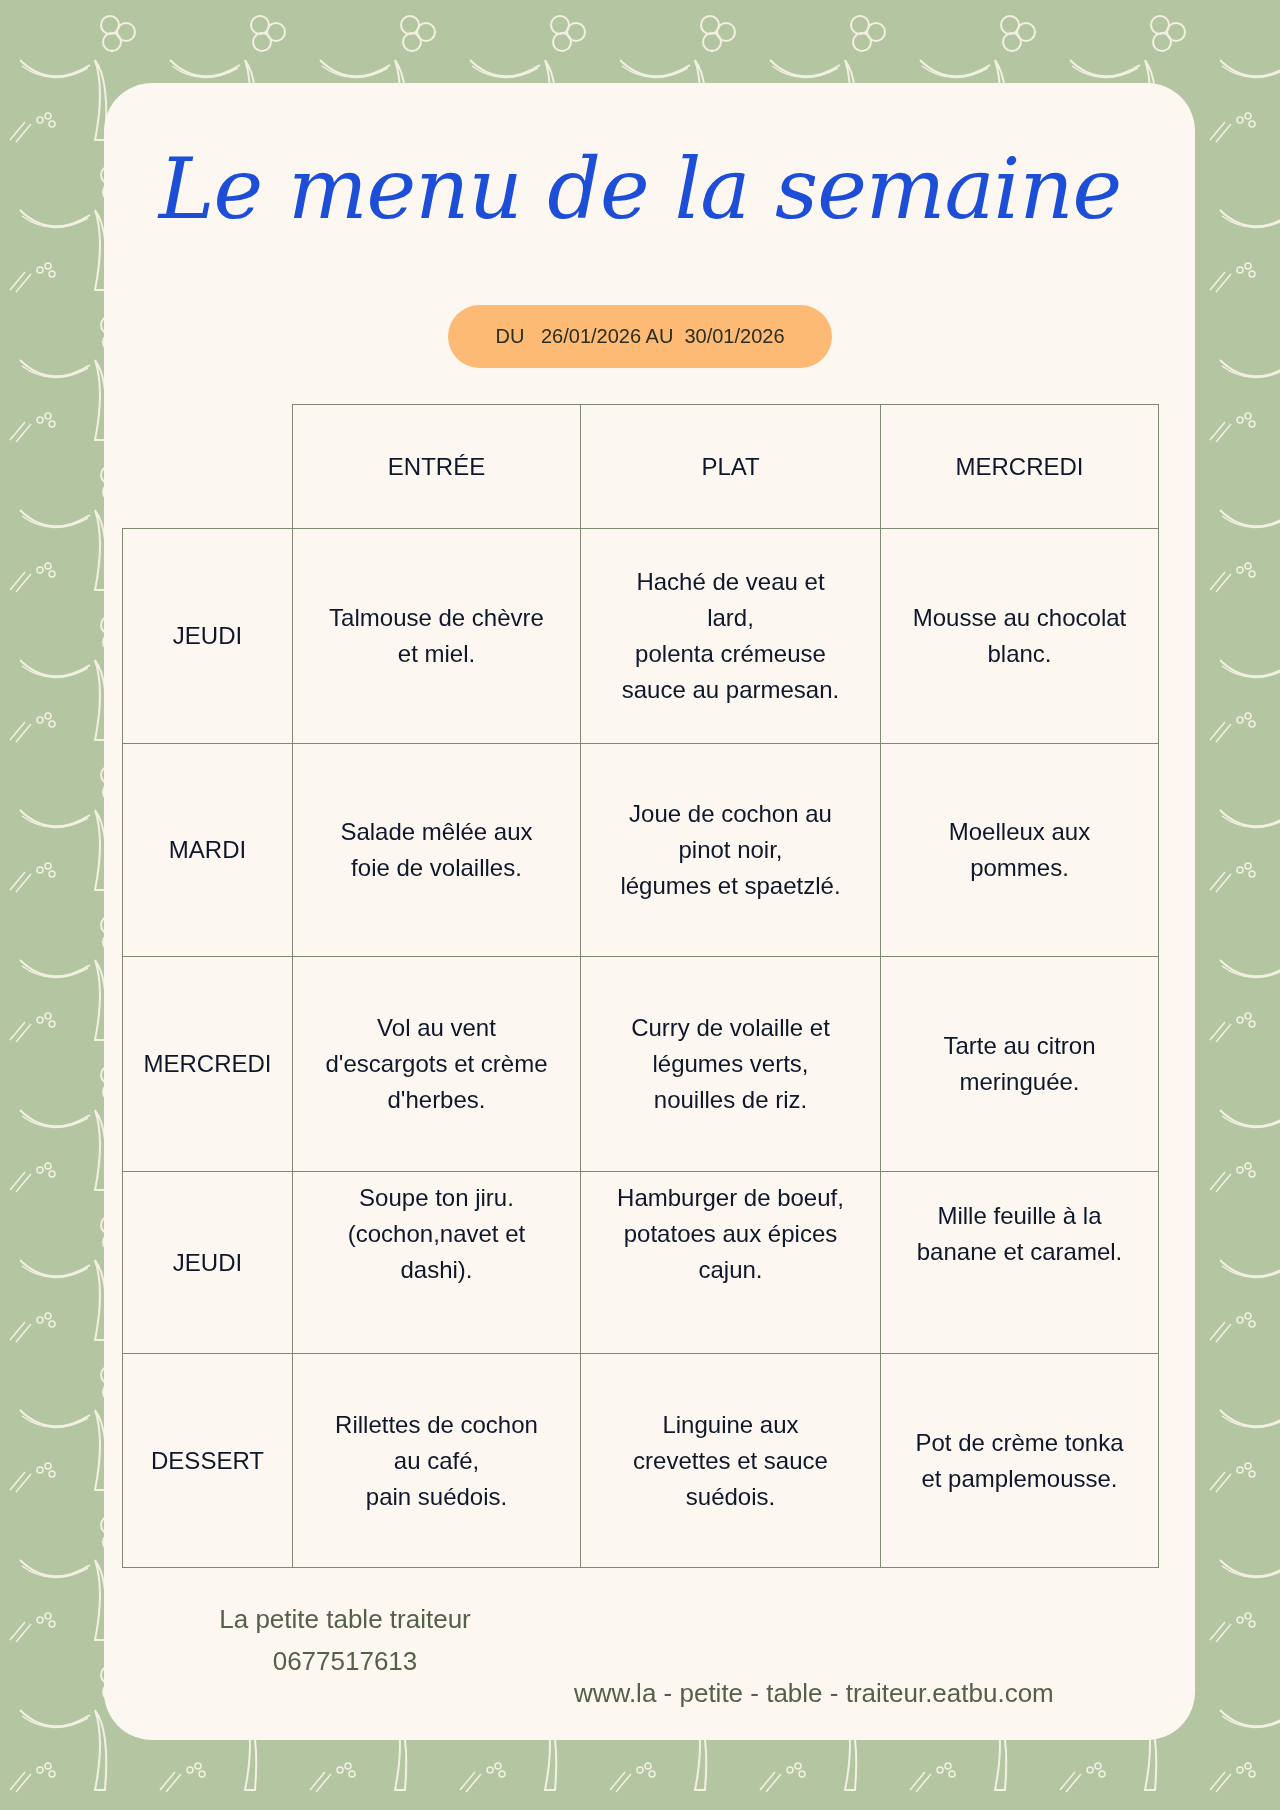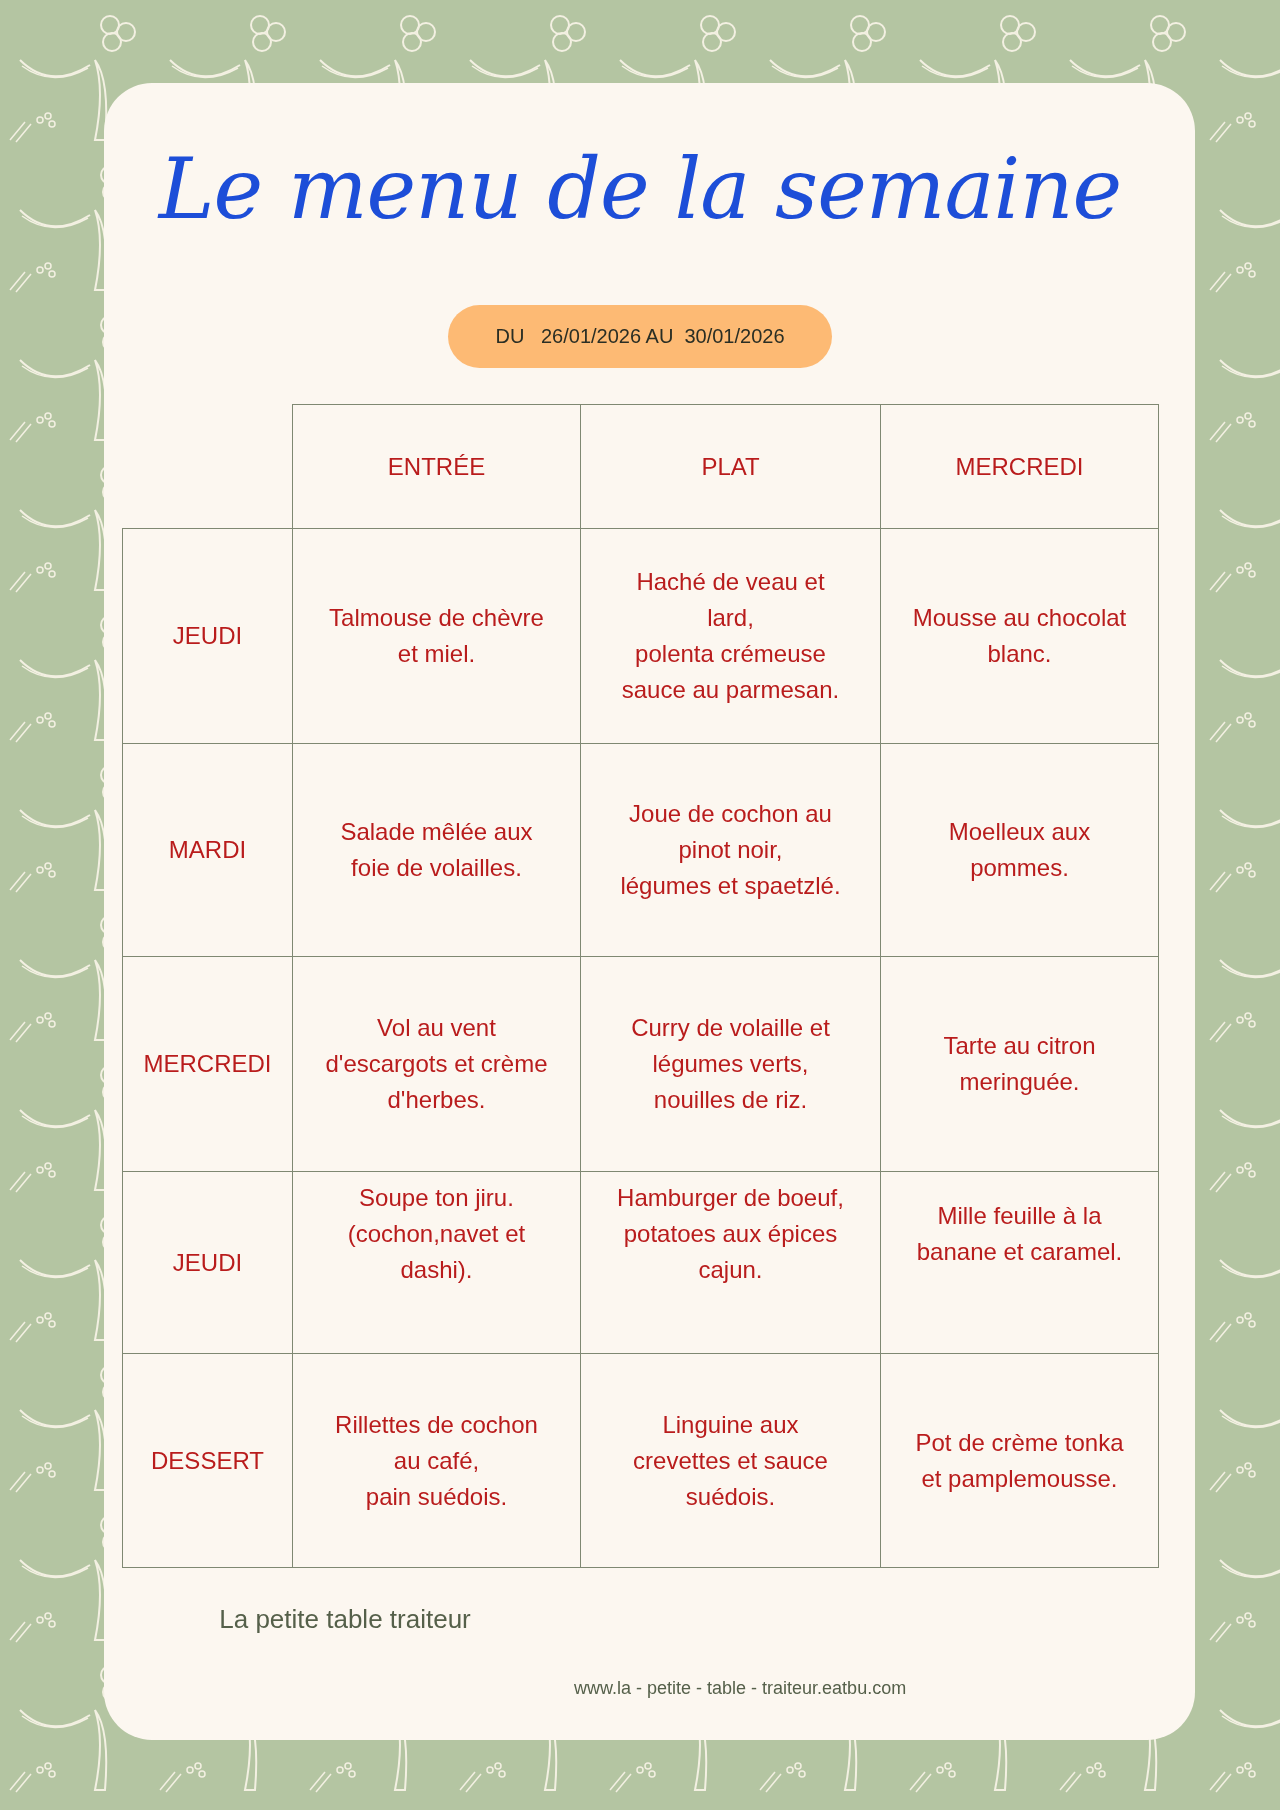"ENTRÉE" table.menu td { color: #b91c1c -> #0f172a }
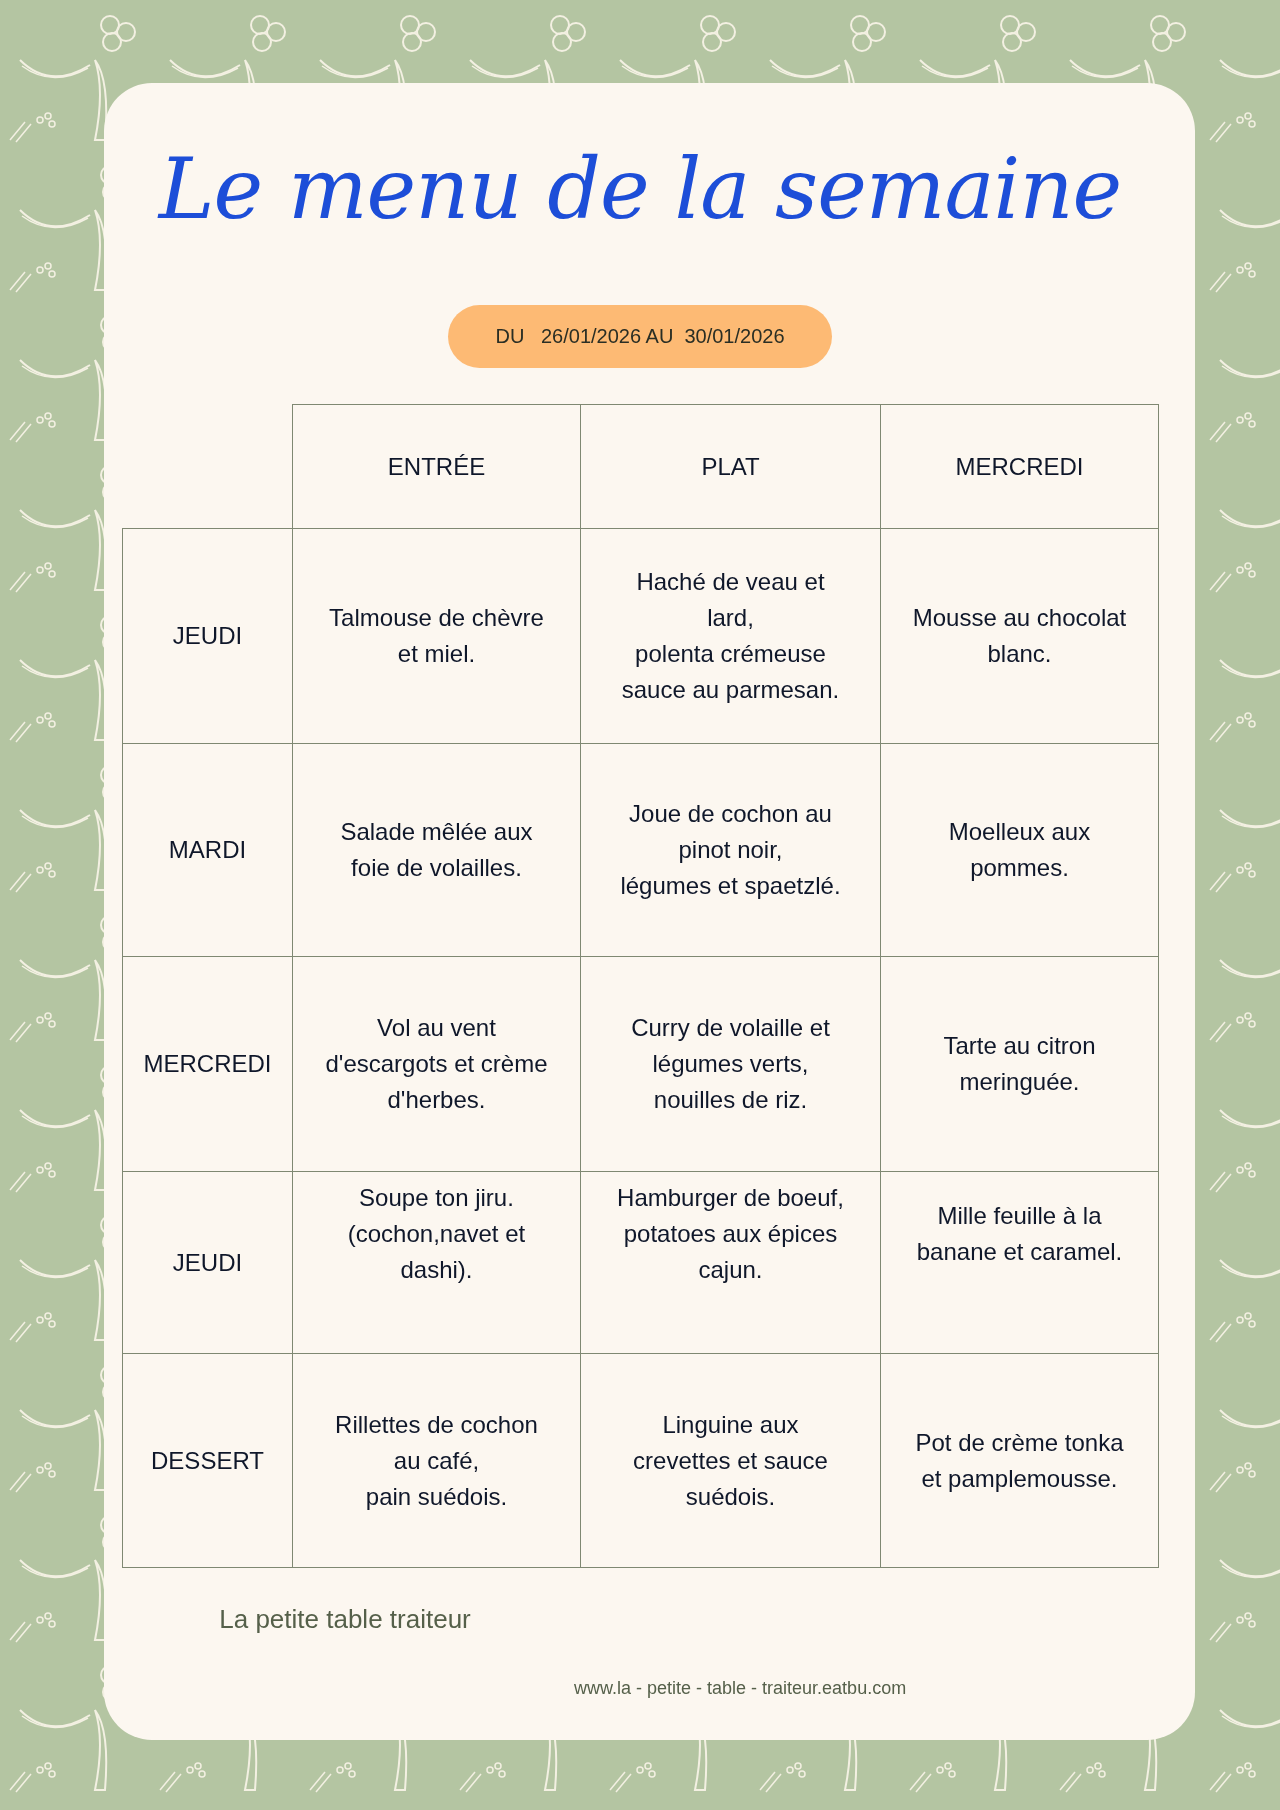"0677517613" div { html: none -> <div>0677517613</div> }
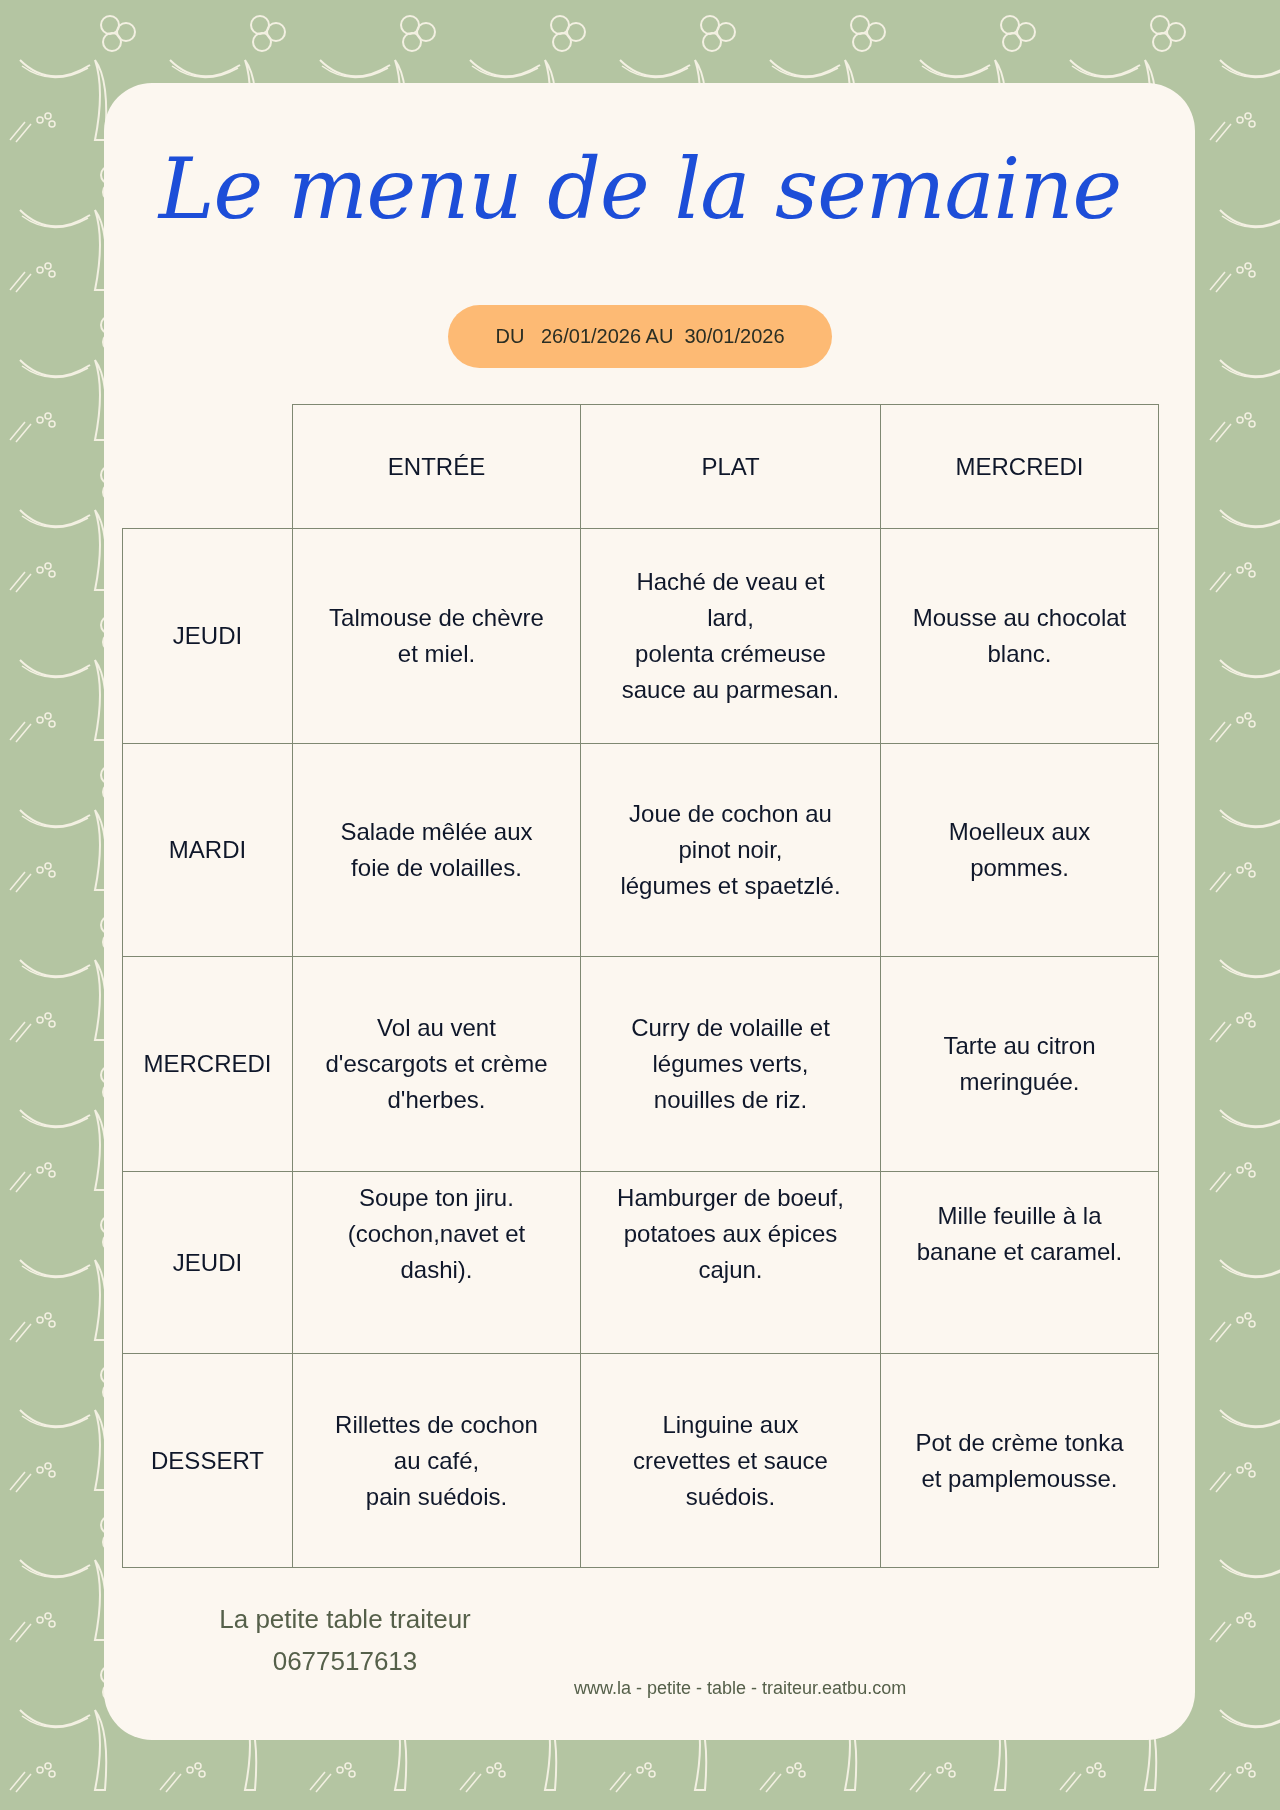"www.la - petite - table" .footer-right { font-size: 18px -> 26px }
